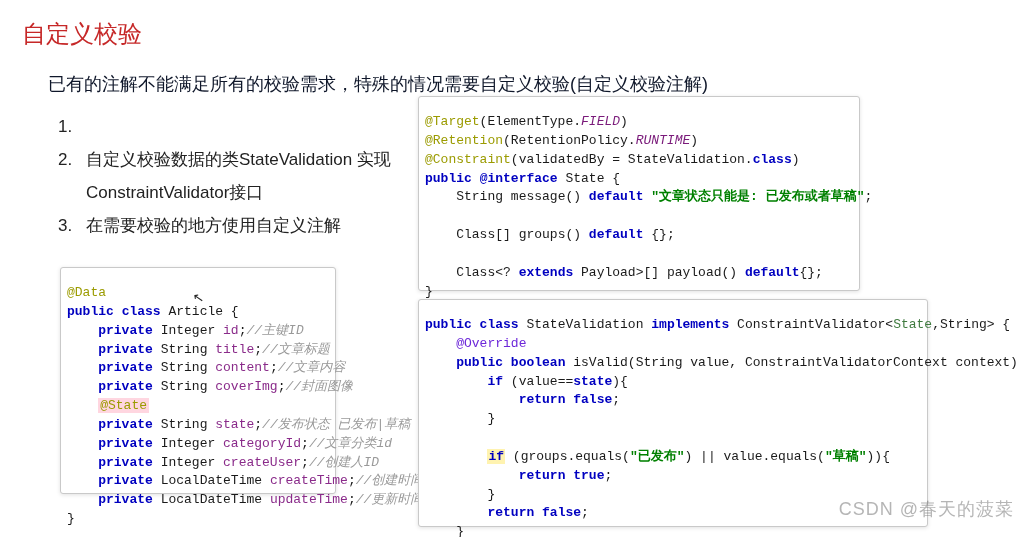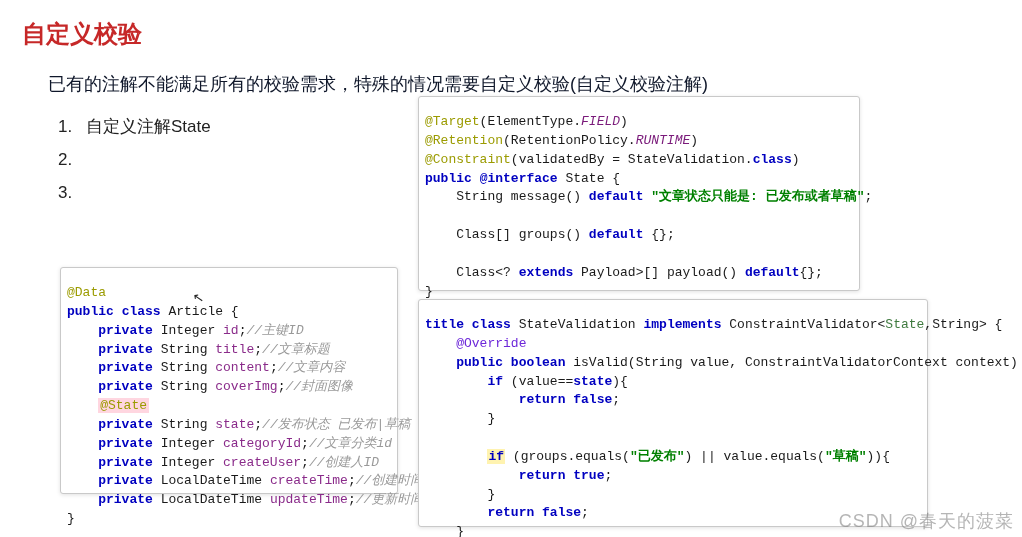"自定义校验" .title { font-weight: 700 -> 400 }
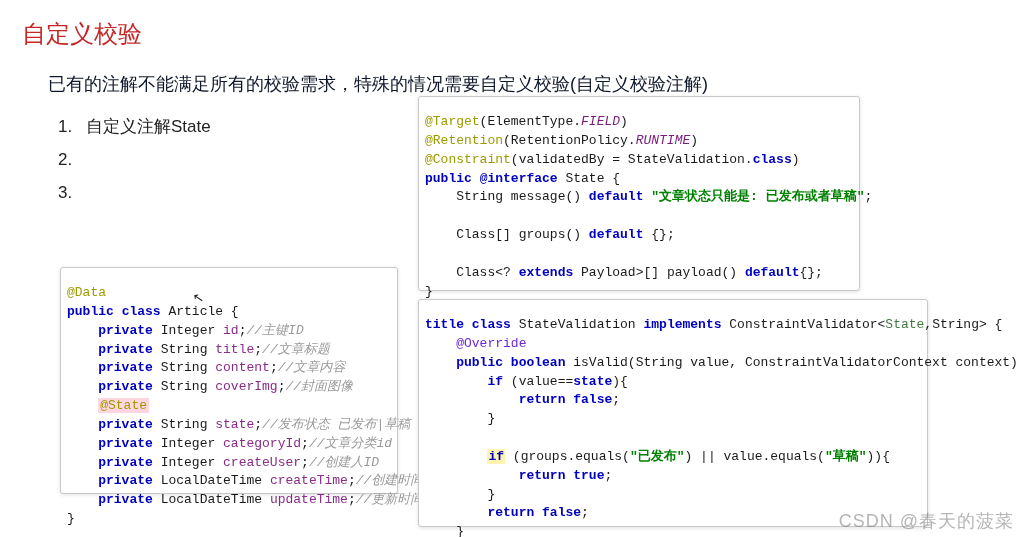"自定义注解State" div.list-text { html: <div>自定义注解State</div> -> none }
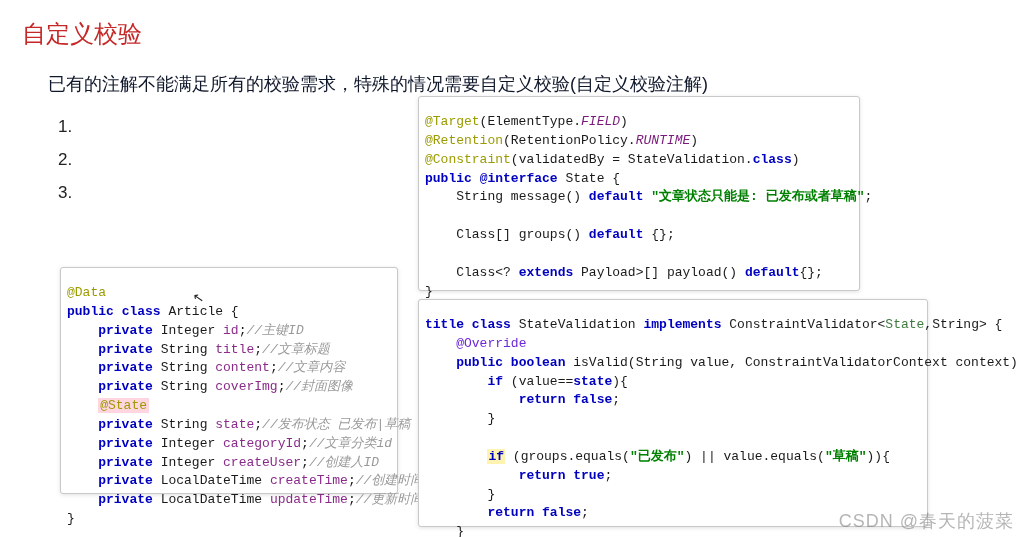"自定义校验数据的类StateValidation" div.list-text { html: none -> <div>自定义校验数据的类StateValidation 实现ConstraintValidator接口</div> }
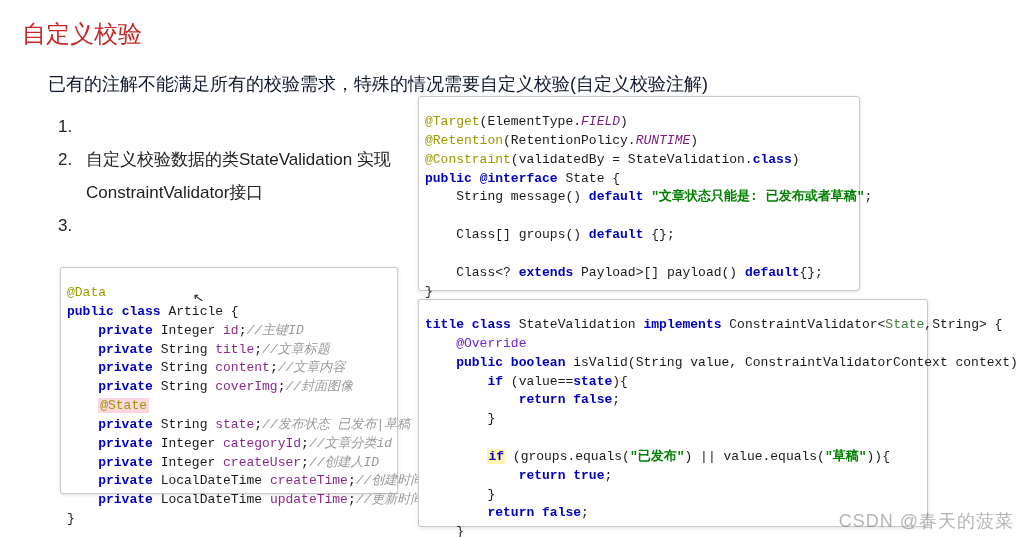"在需要校验的地方使用自定义注解" div.list-text { html: none -> <div>在需要校验的地方使用自定义注解</div> }
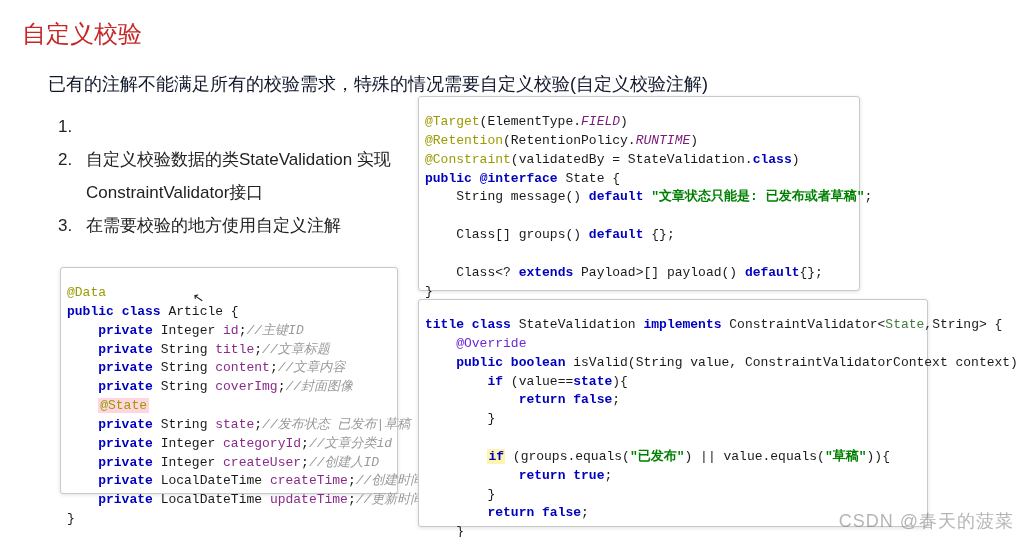"@Data public class Article {" .box-article { width: 338px -> 276px }
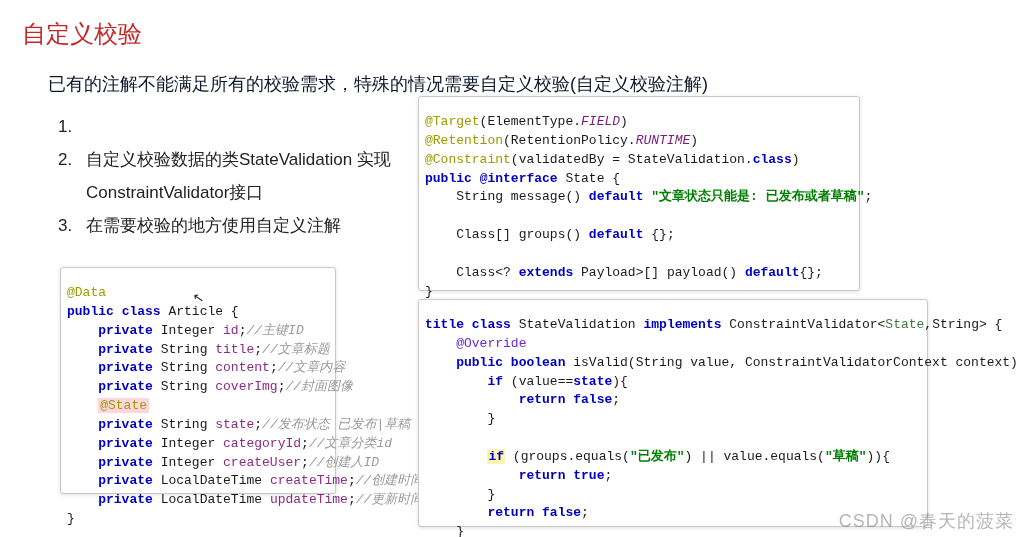"title class" span.kw-blue { text: title -> public }
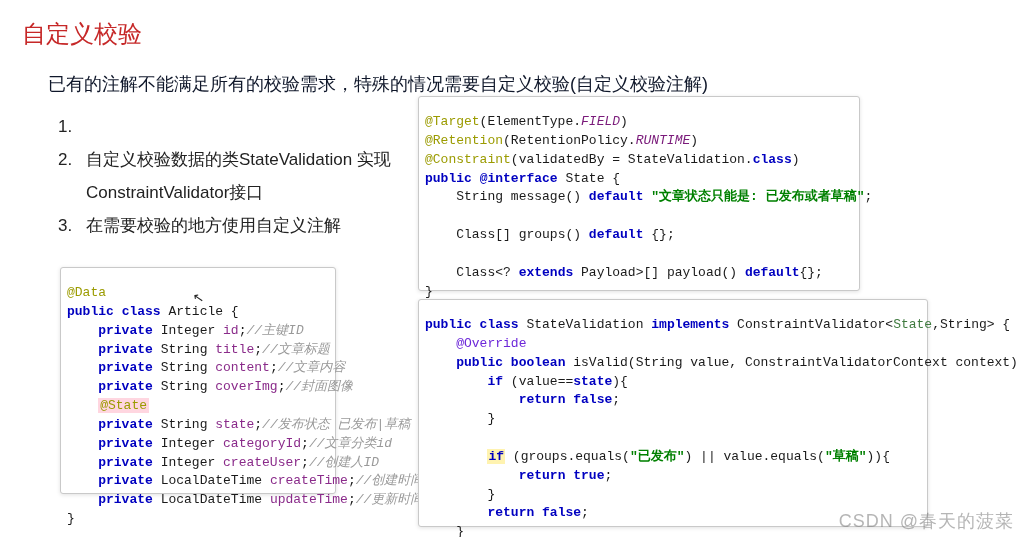"CSDN @春天的菠菜" .watermark { bottom: 4px -> 16px }
